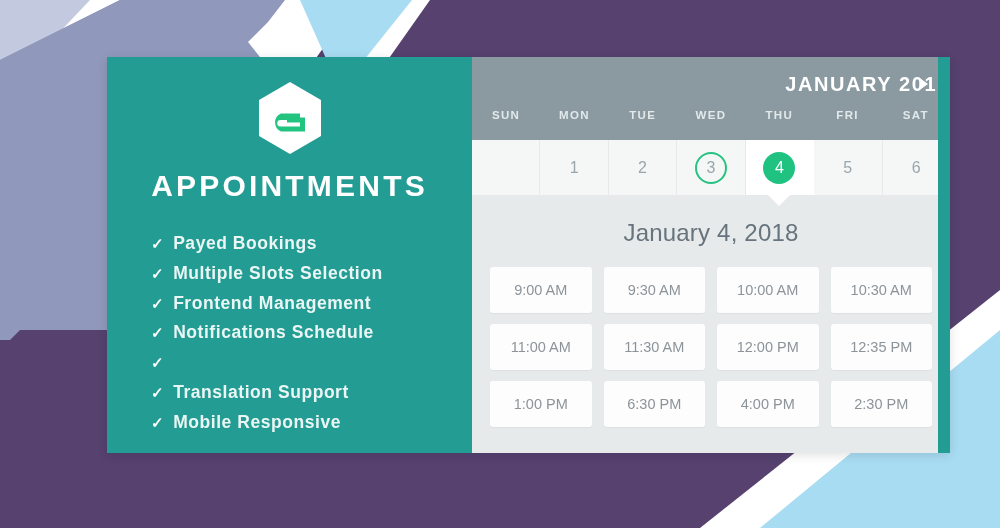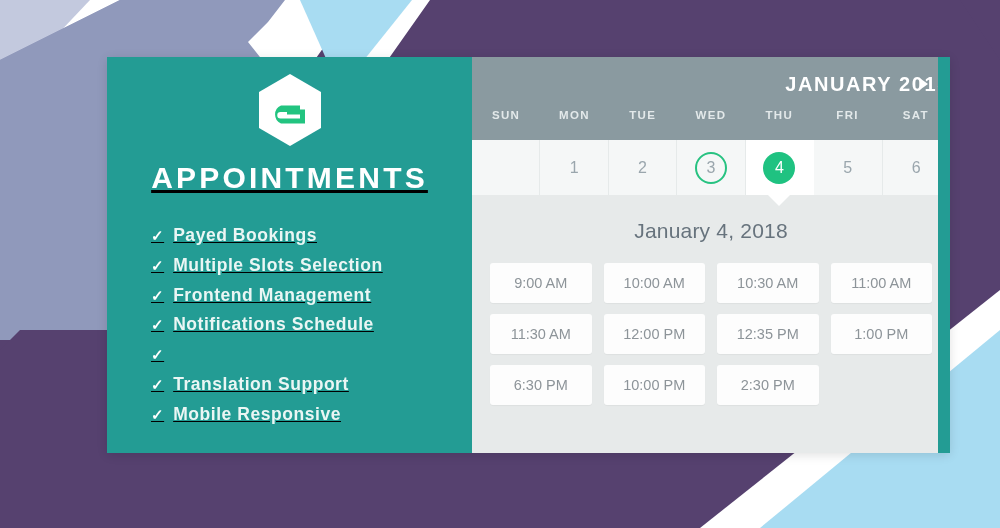"APPOINTMENTS" .promo-panel { padding-top: 16px -> 24px; text-decoration: underline -> none }
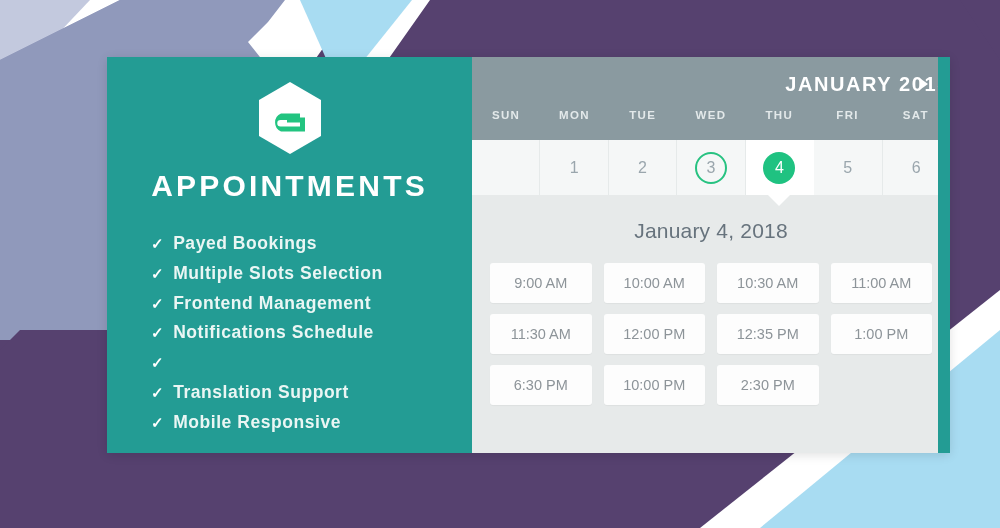"January 4, 2018" .selected-date { font-size: 21px -> 24px }
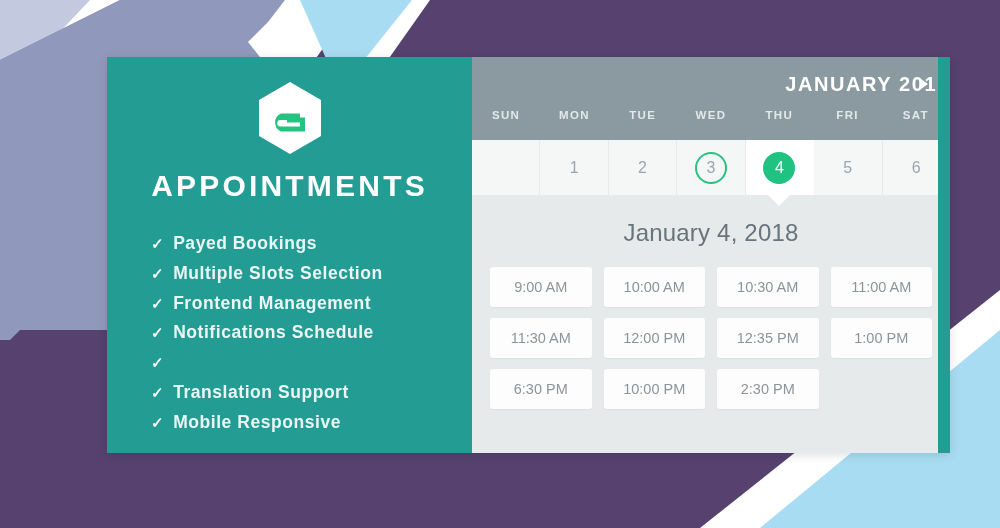"9:00 AM" .slot { height: 40px -> 46px }
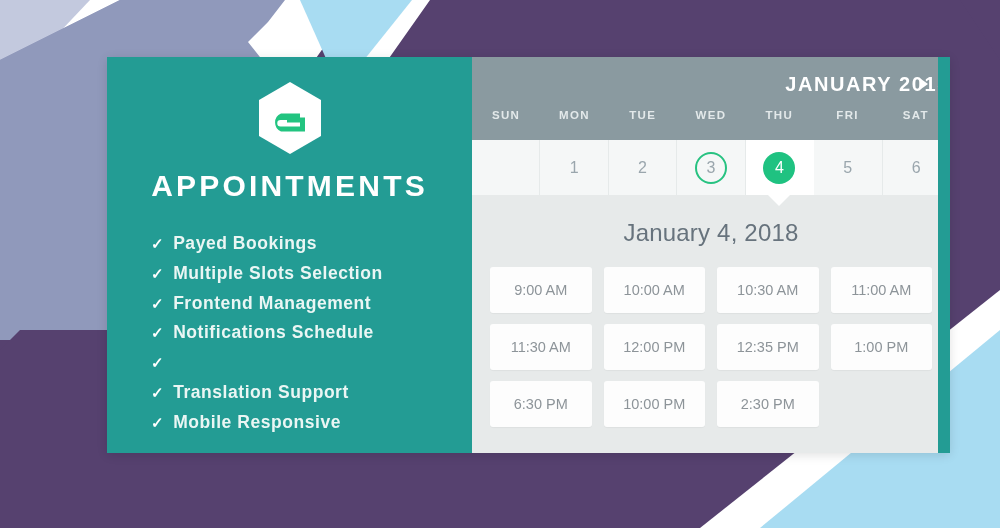"9:30 AM" div.slot { html: none -> <div>9:30 AM</div> }
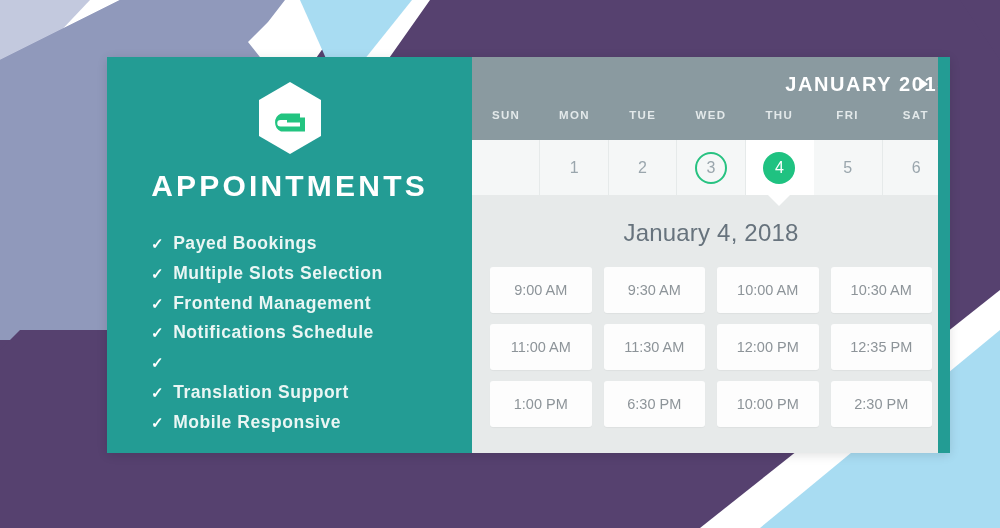"10:00 PM" div.slot { text: 10:00 -> 4:00 }
